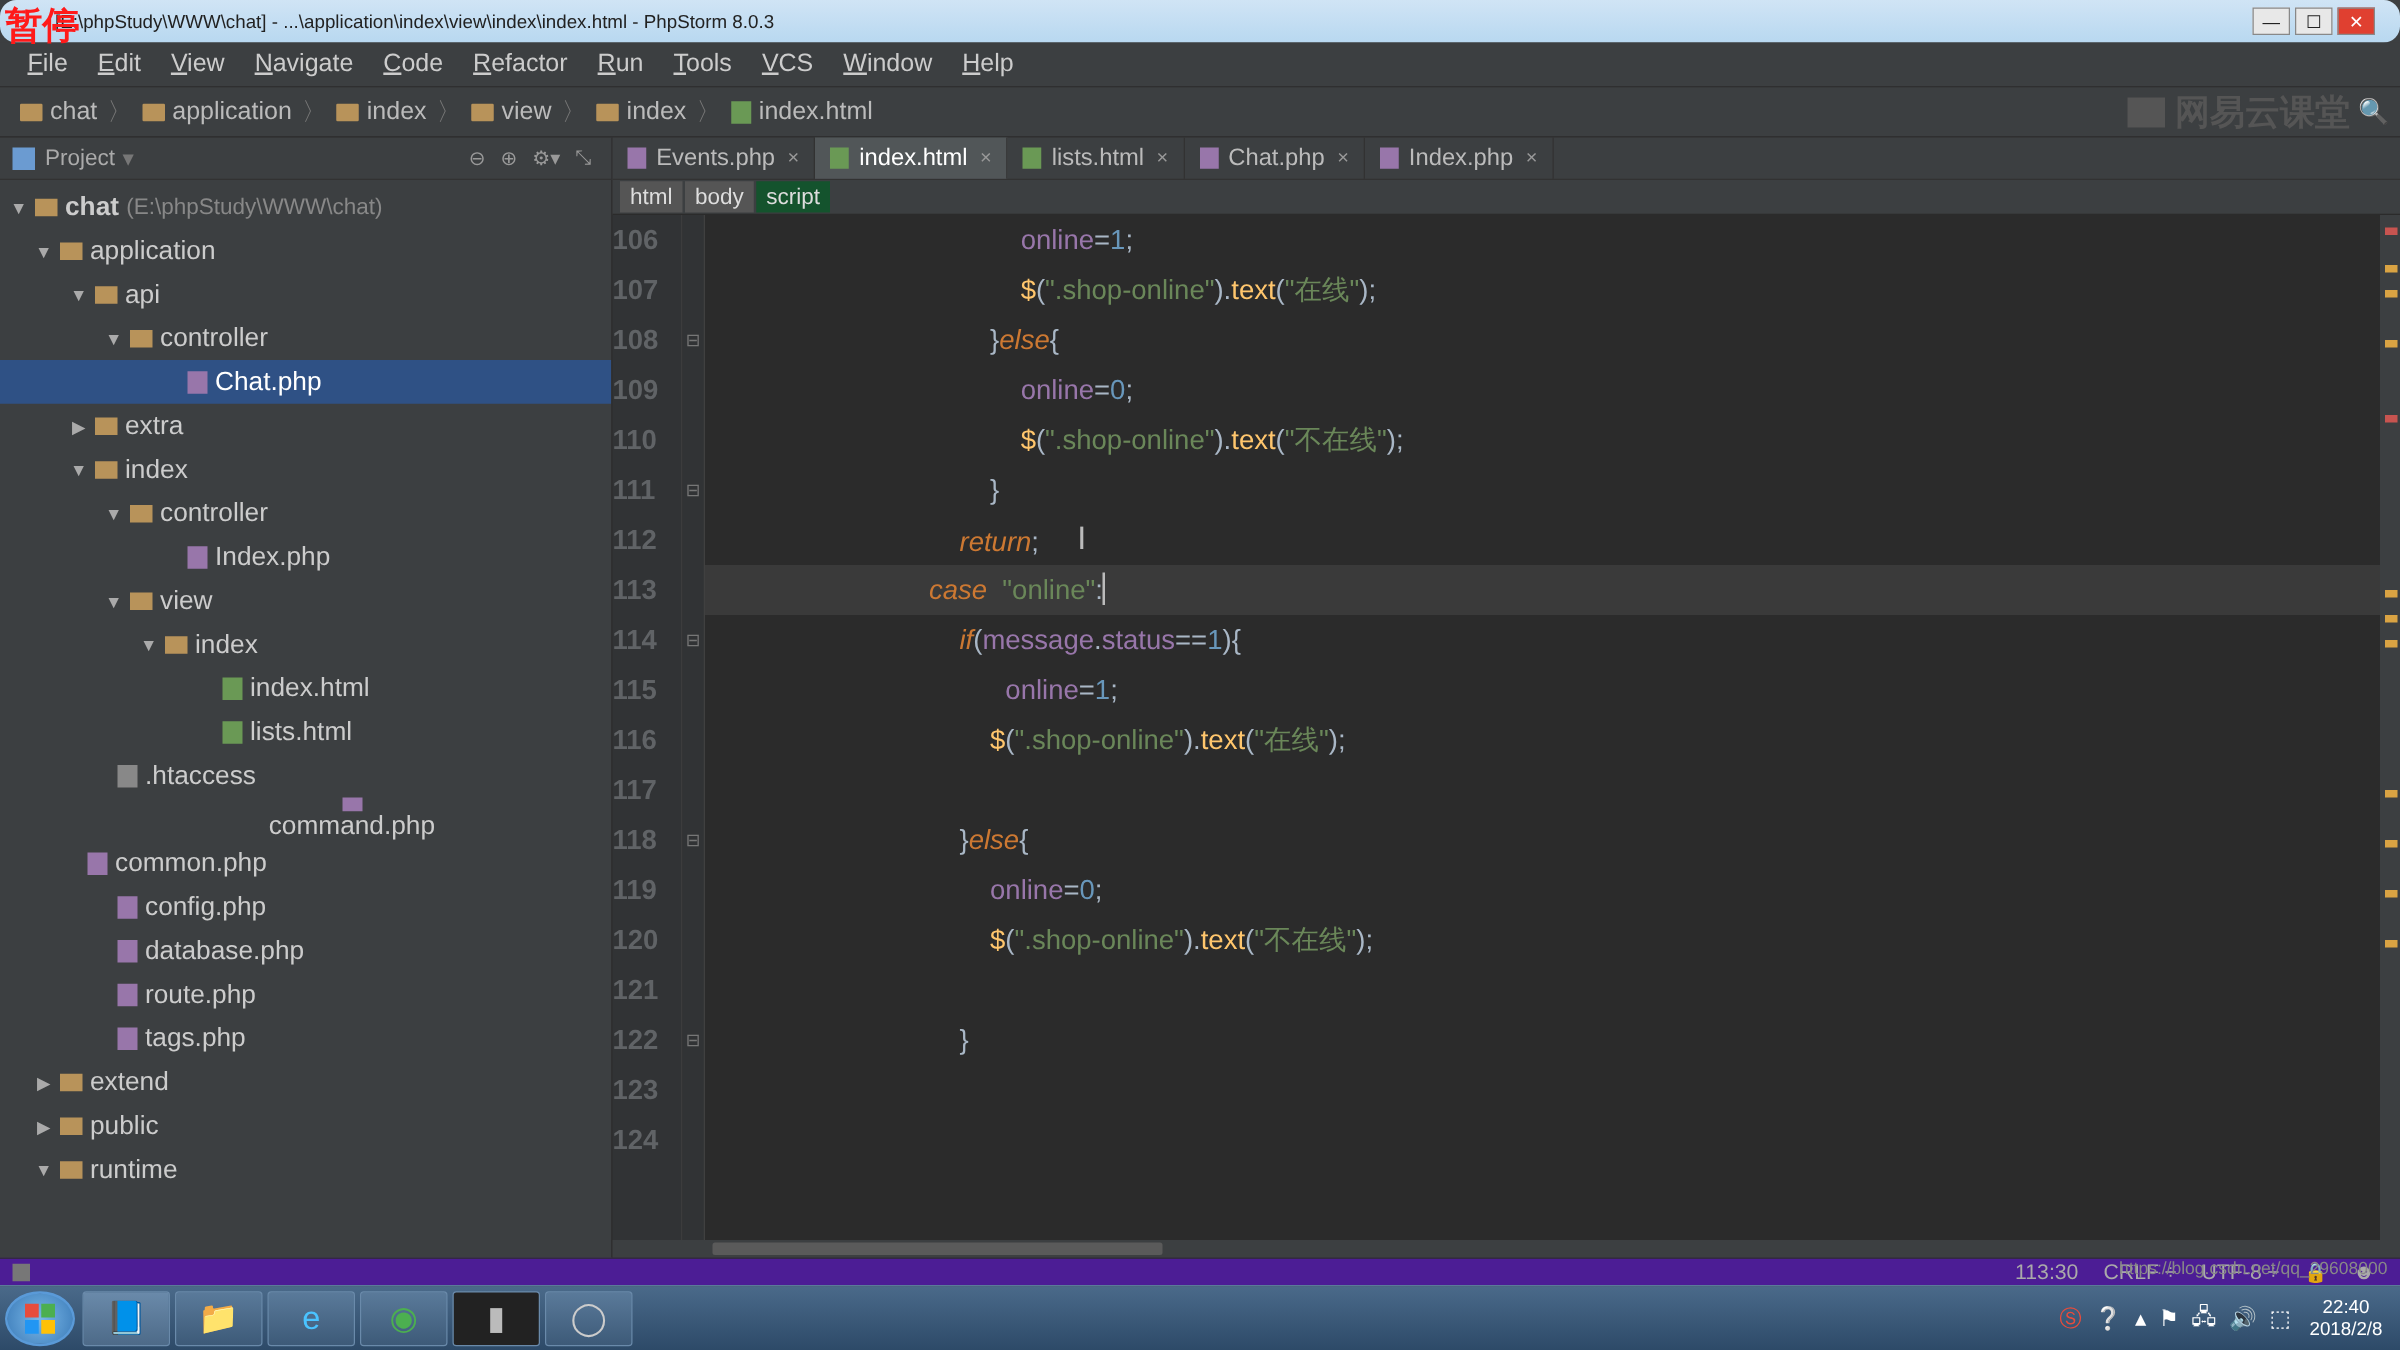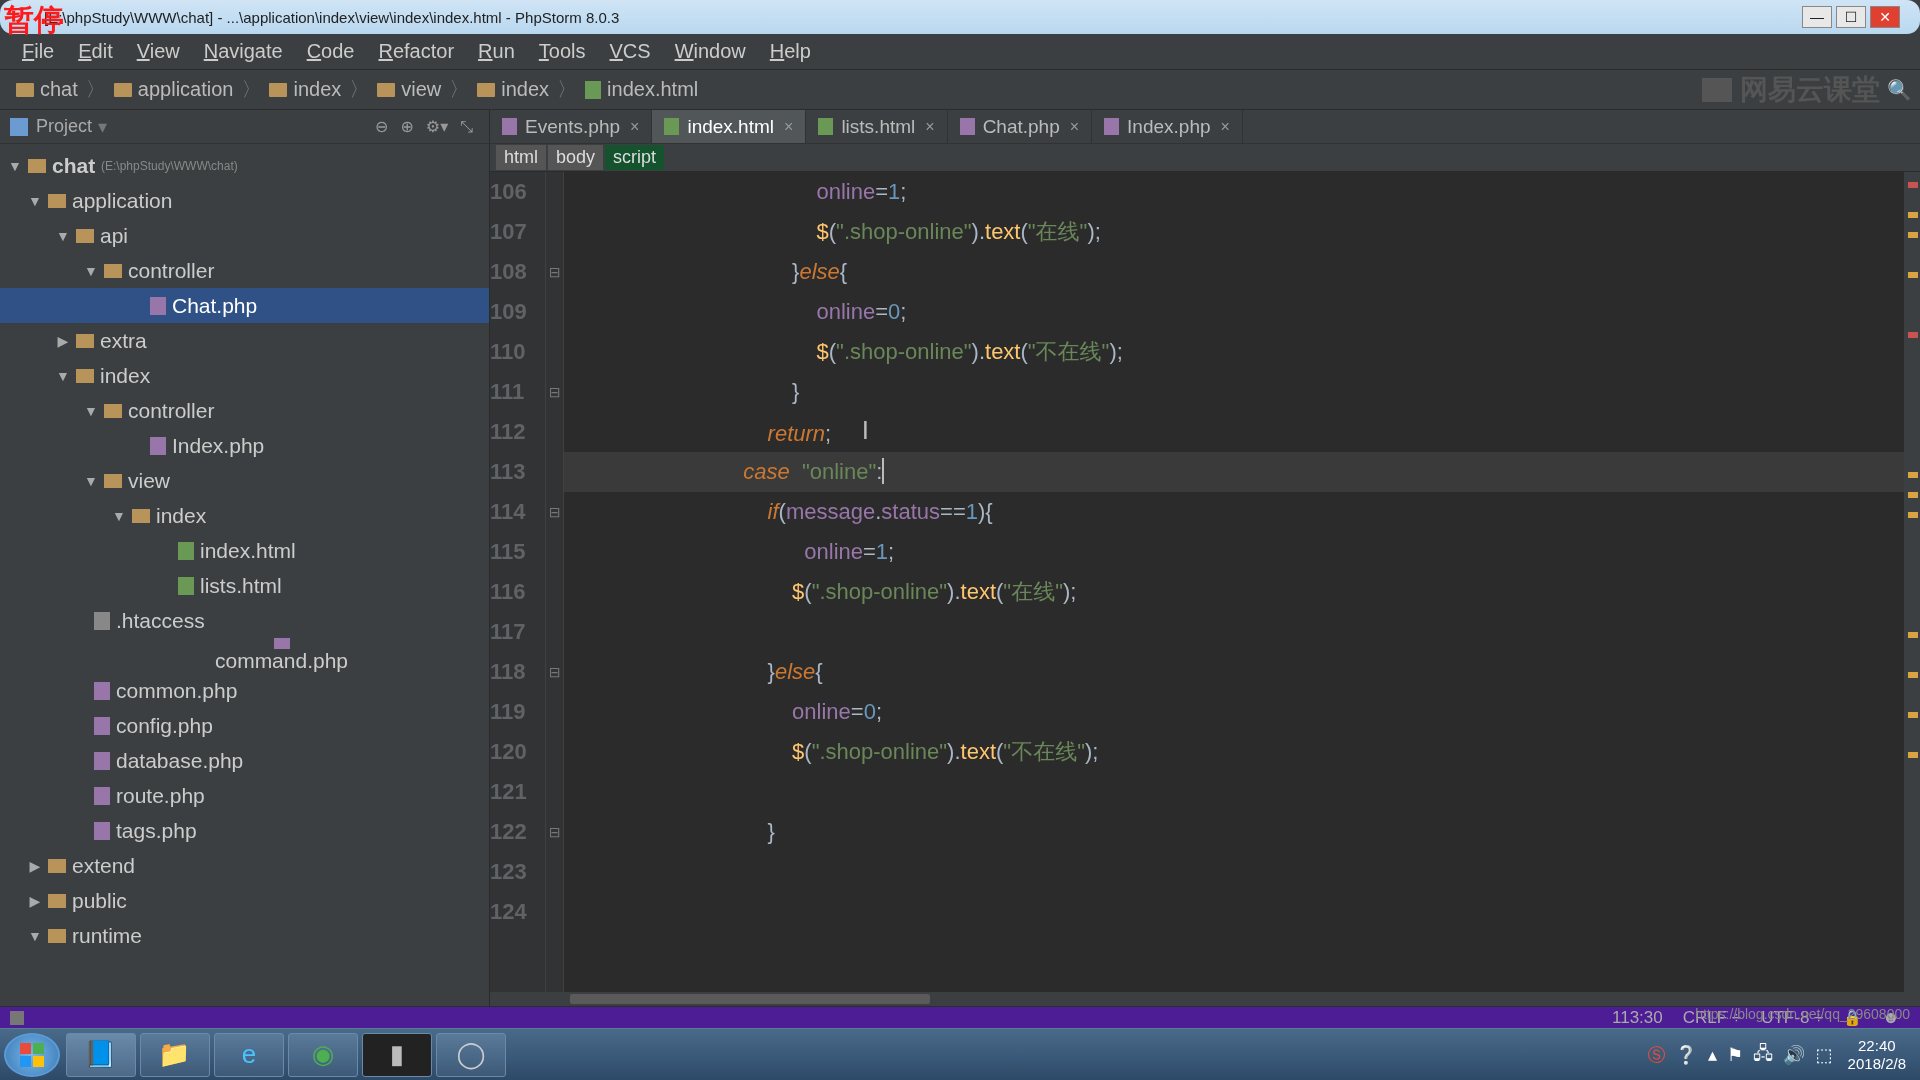"(E:\phpStudy\WWW\chat)" .node .dim { font-size: 12px -> 18px }
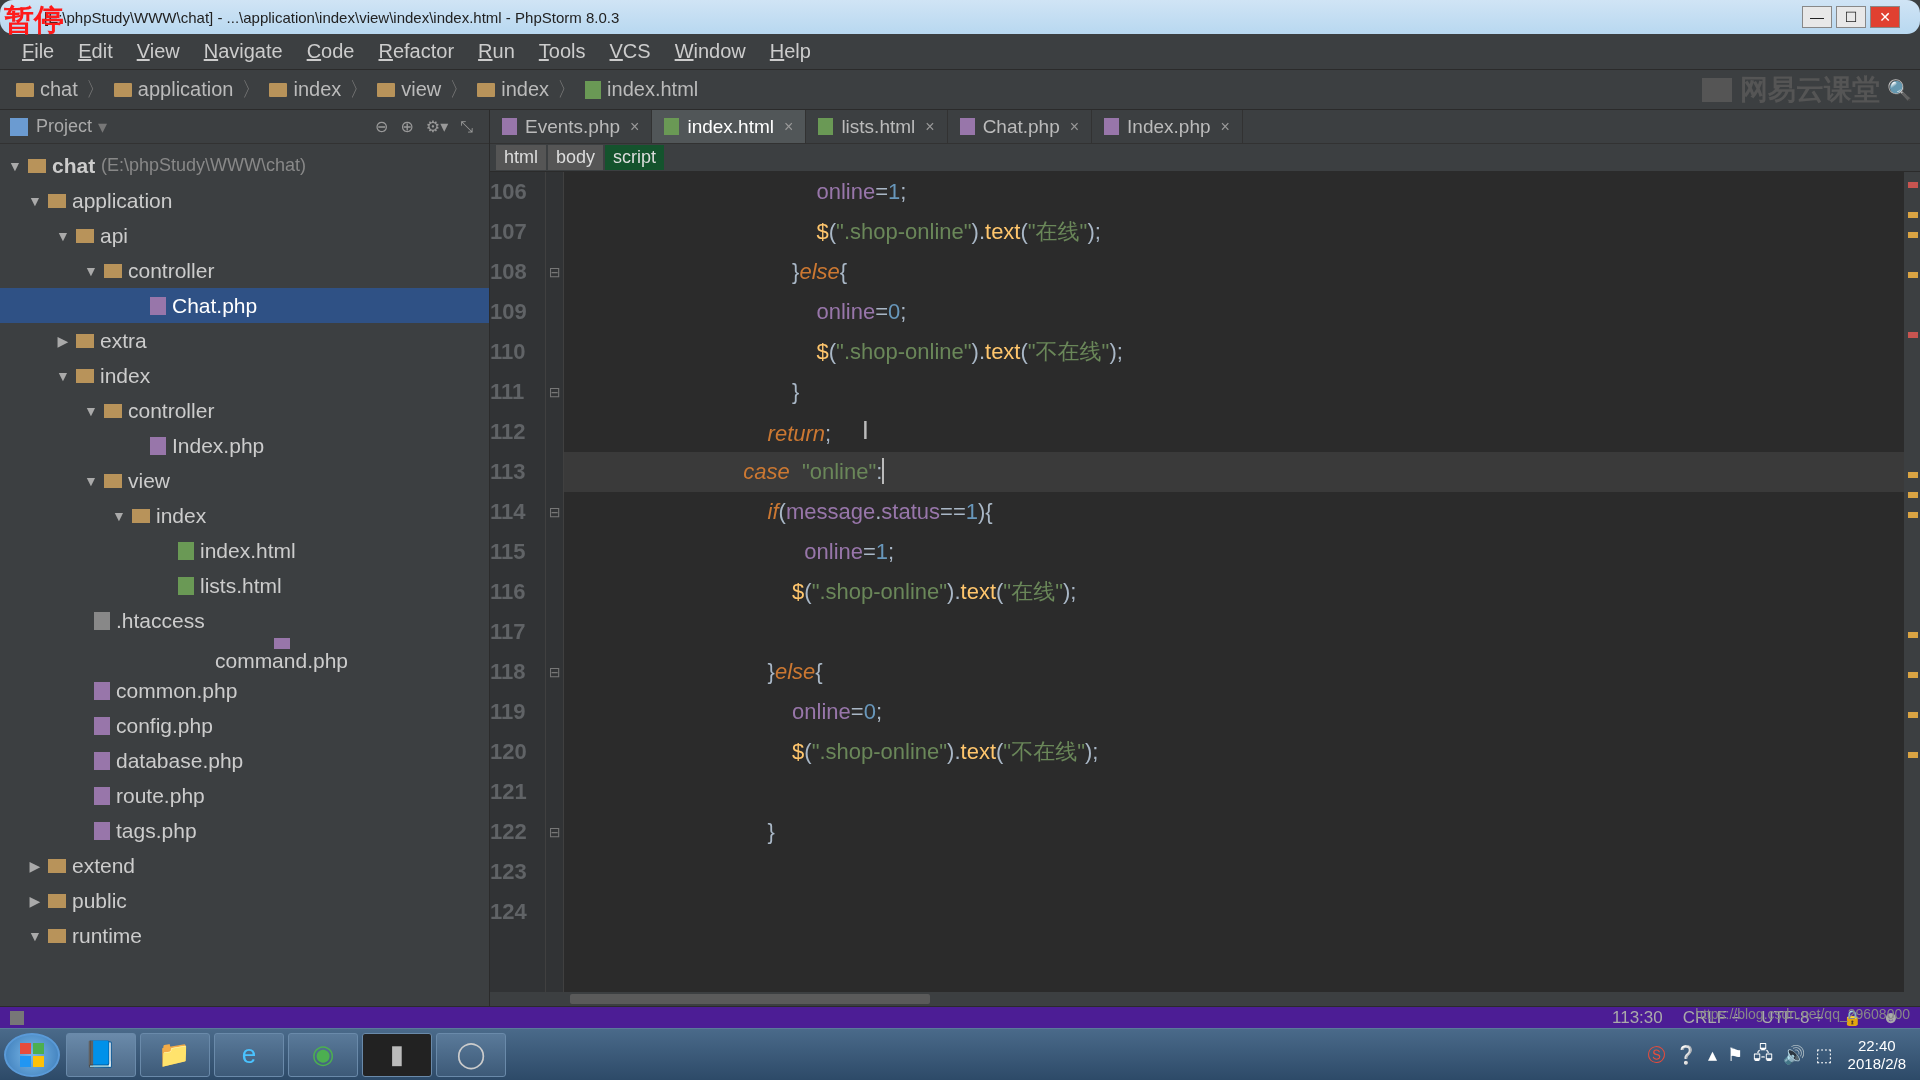"common.php" div.node { padding-left: 74px -> 50px }
